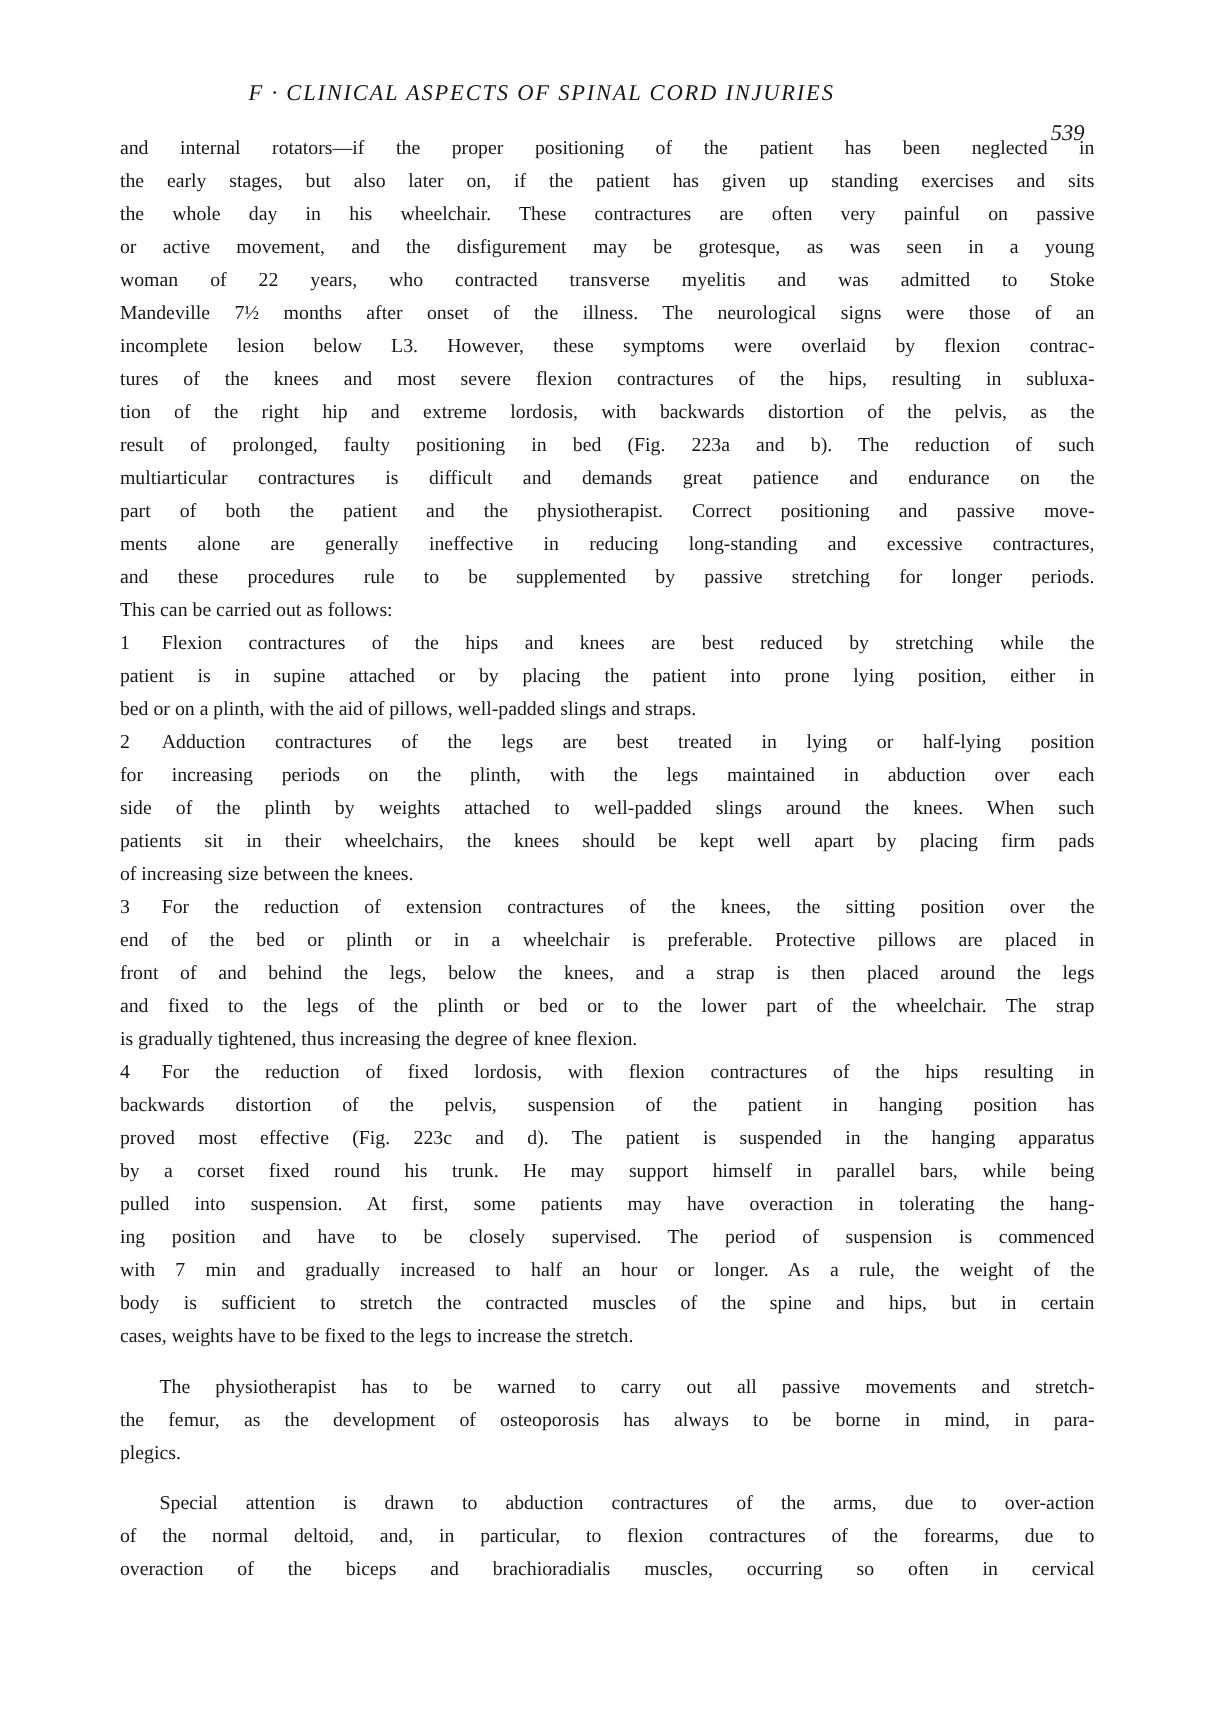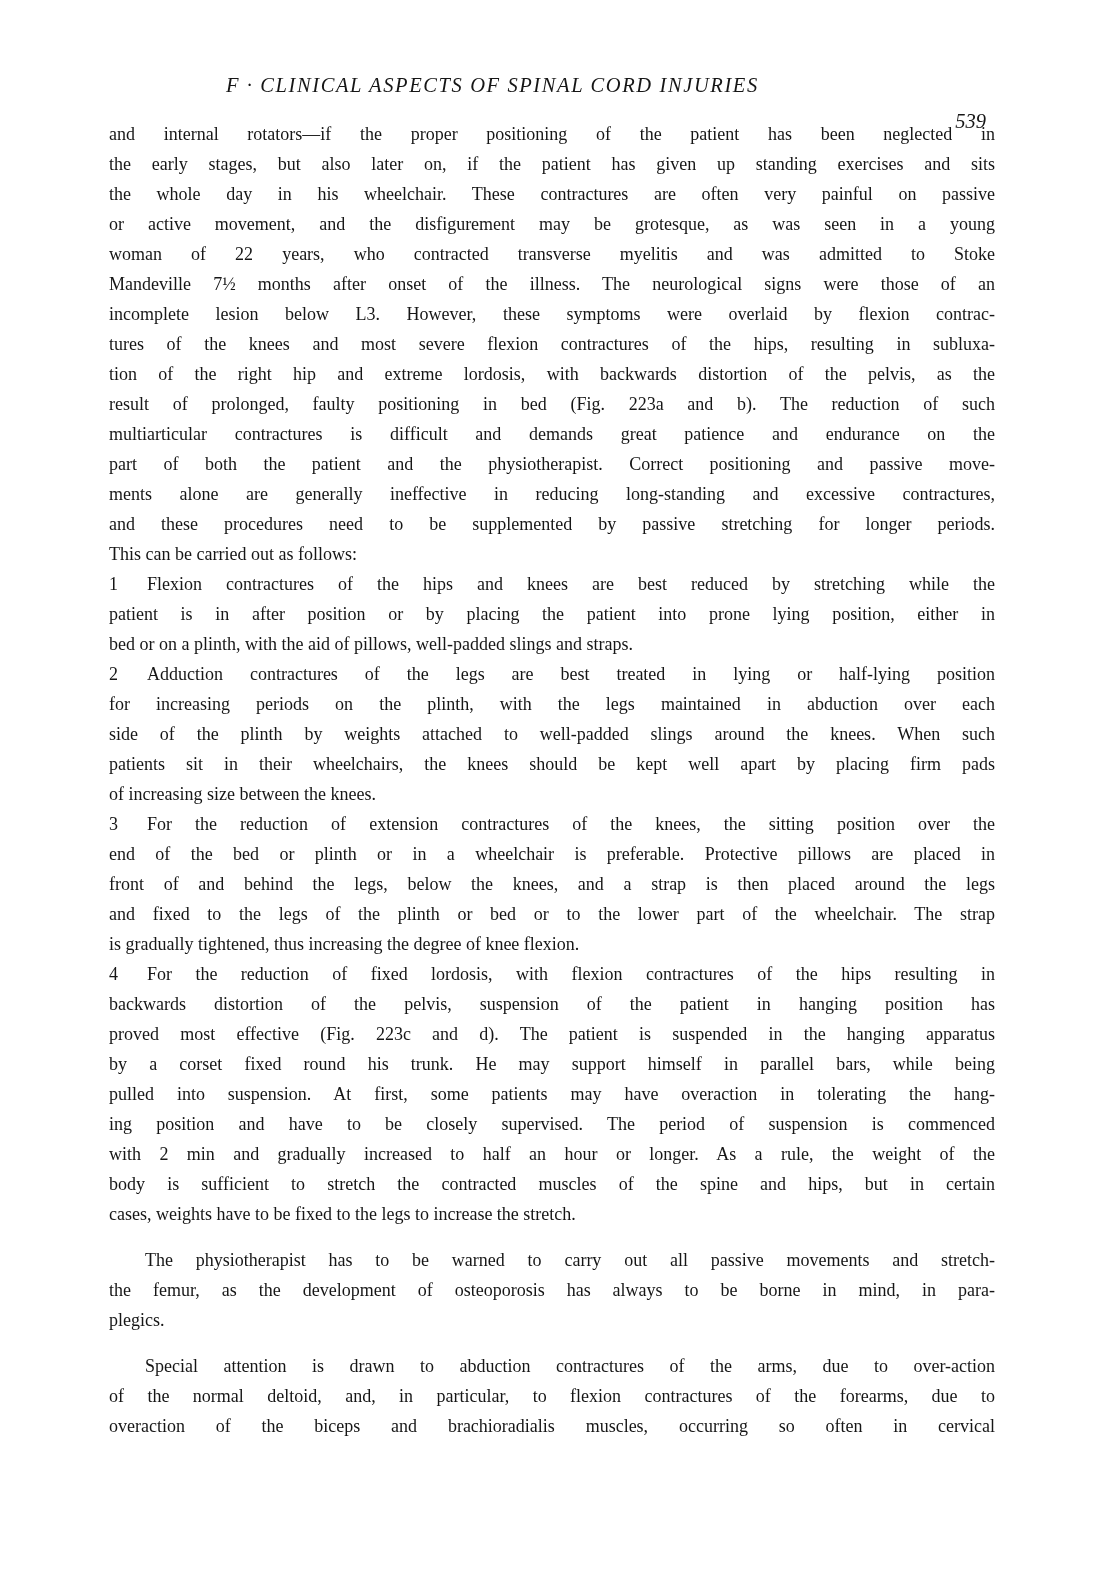"and these procedures need to" div.line { text: need -> rule }
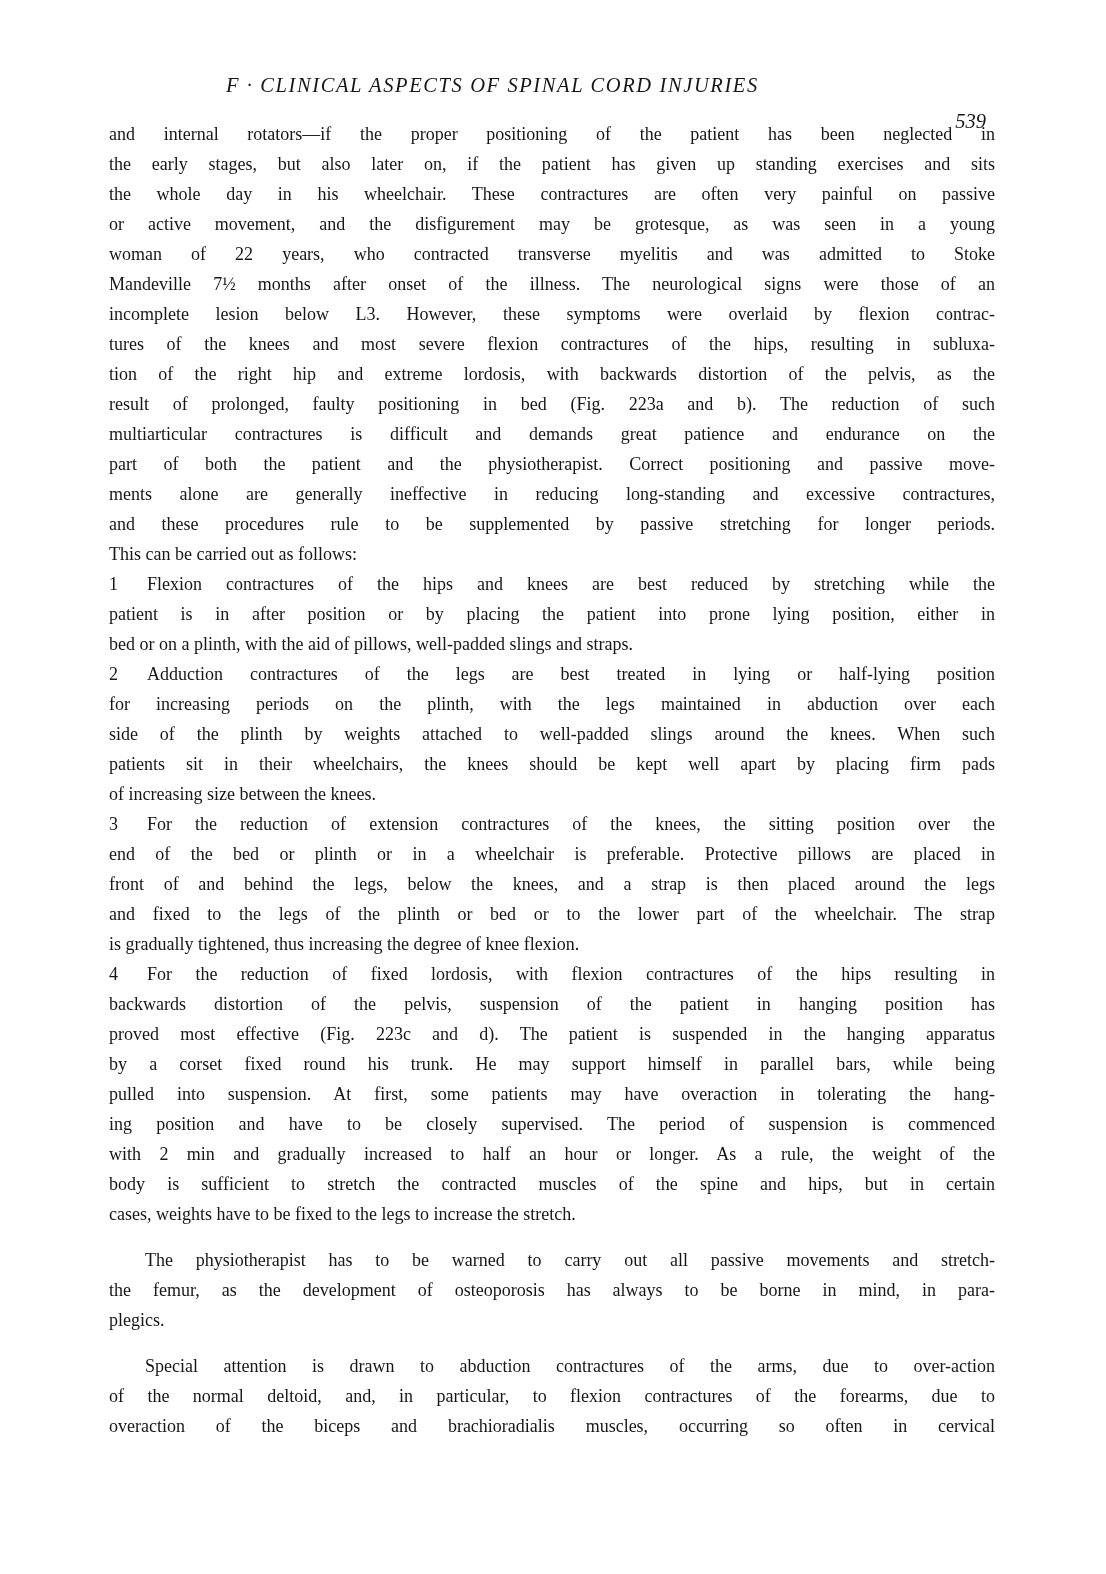"patient is in after position" div.line { text: after position -> supine attached }
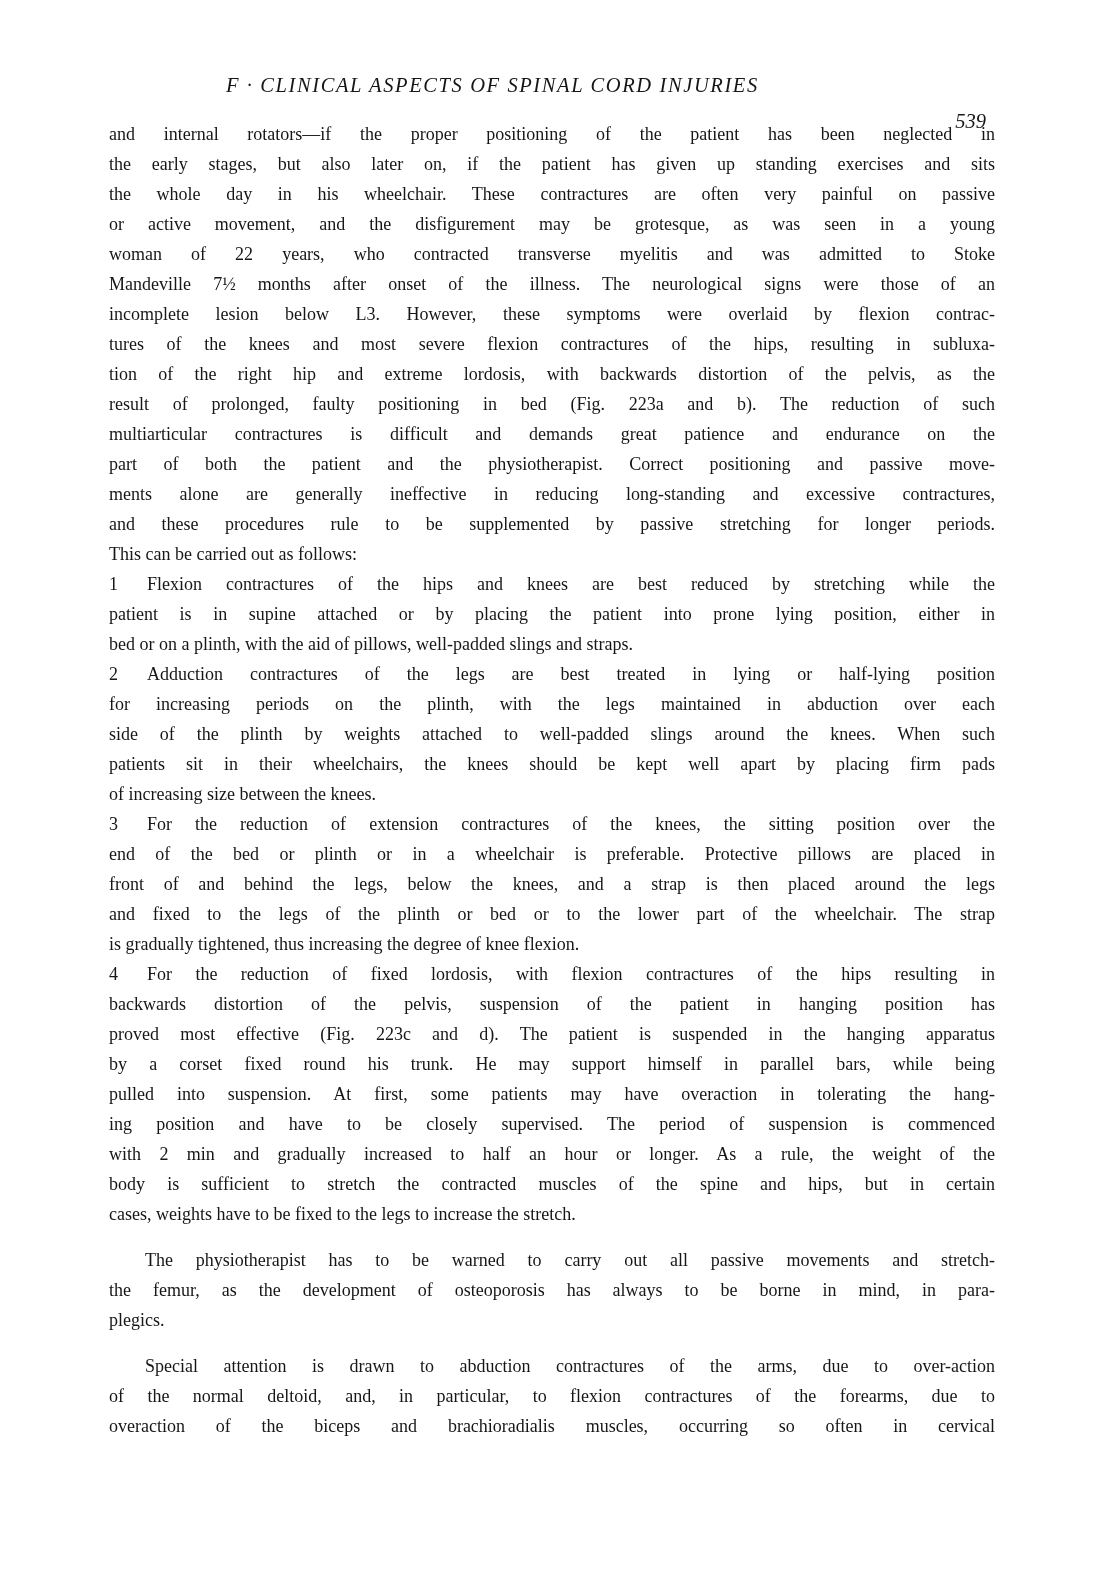"with 2 min and gradually" div.line { text: 2 -> 7 }
